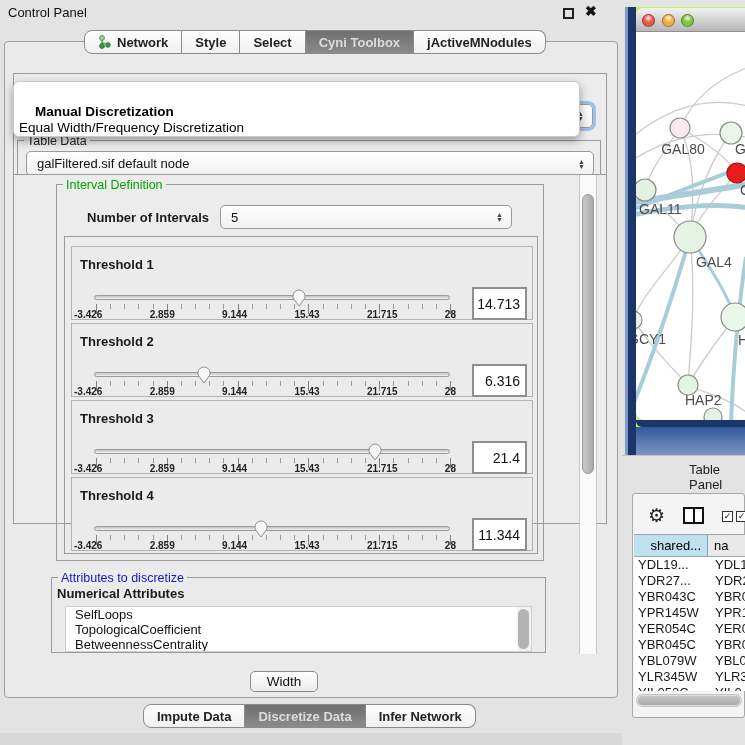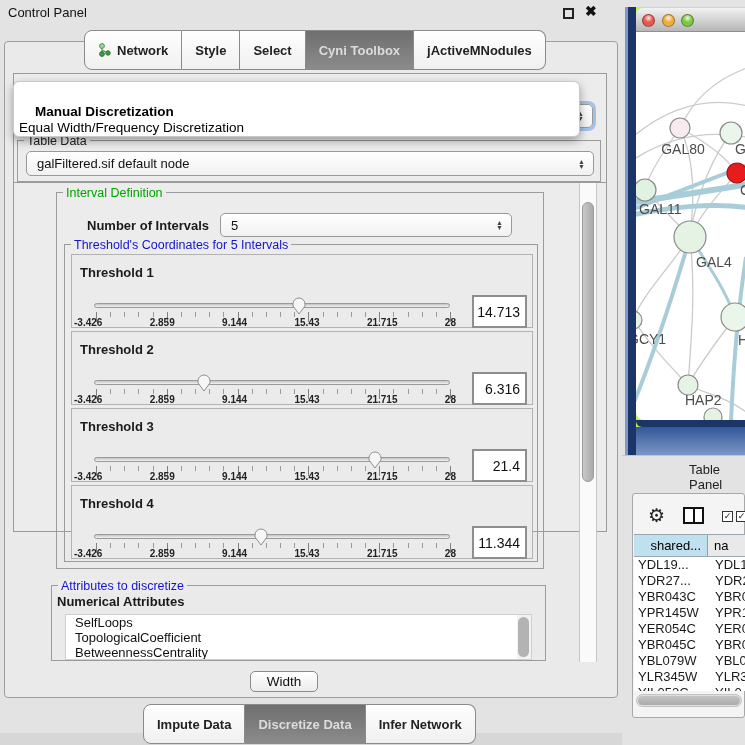"Network" .tabbar { height: 40px -> 24px }
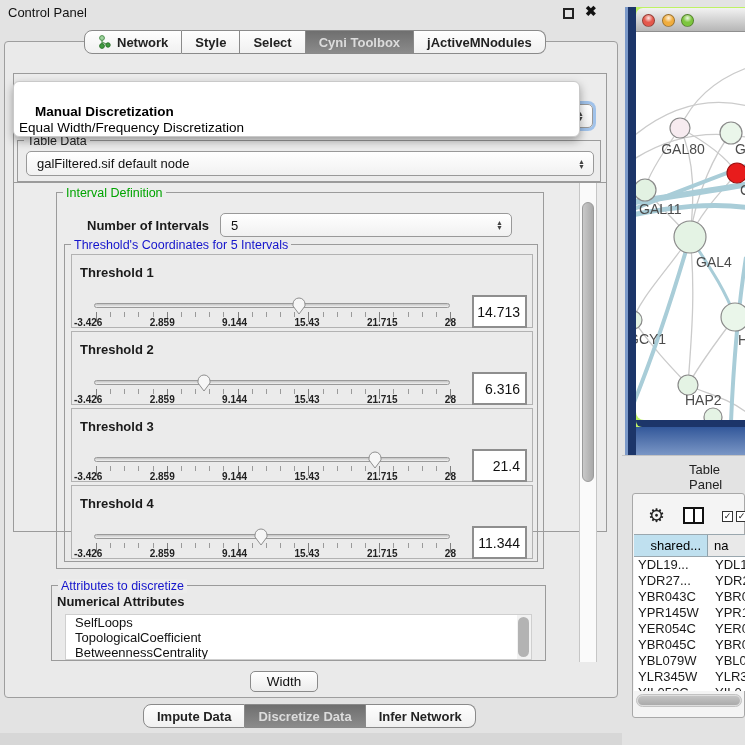"Interval Definition" .settings-panel { top: 182px -> 174px }
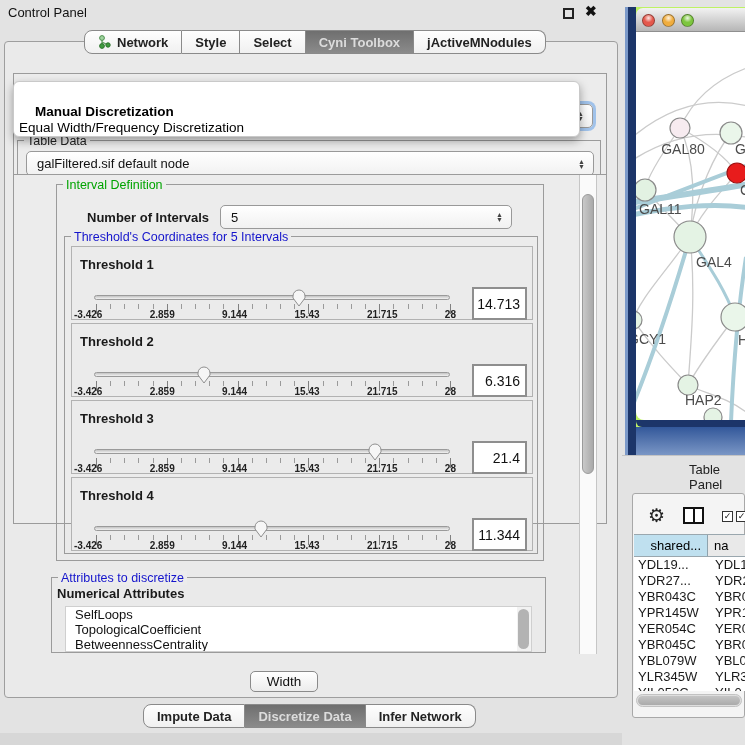"Threshold's Coordinates for 5 Intervals" div.grp-label { html: <div>Threshold's Coordinates for 5 Intervals</div> -> none }
